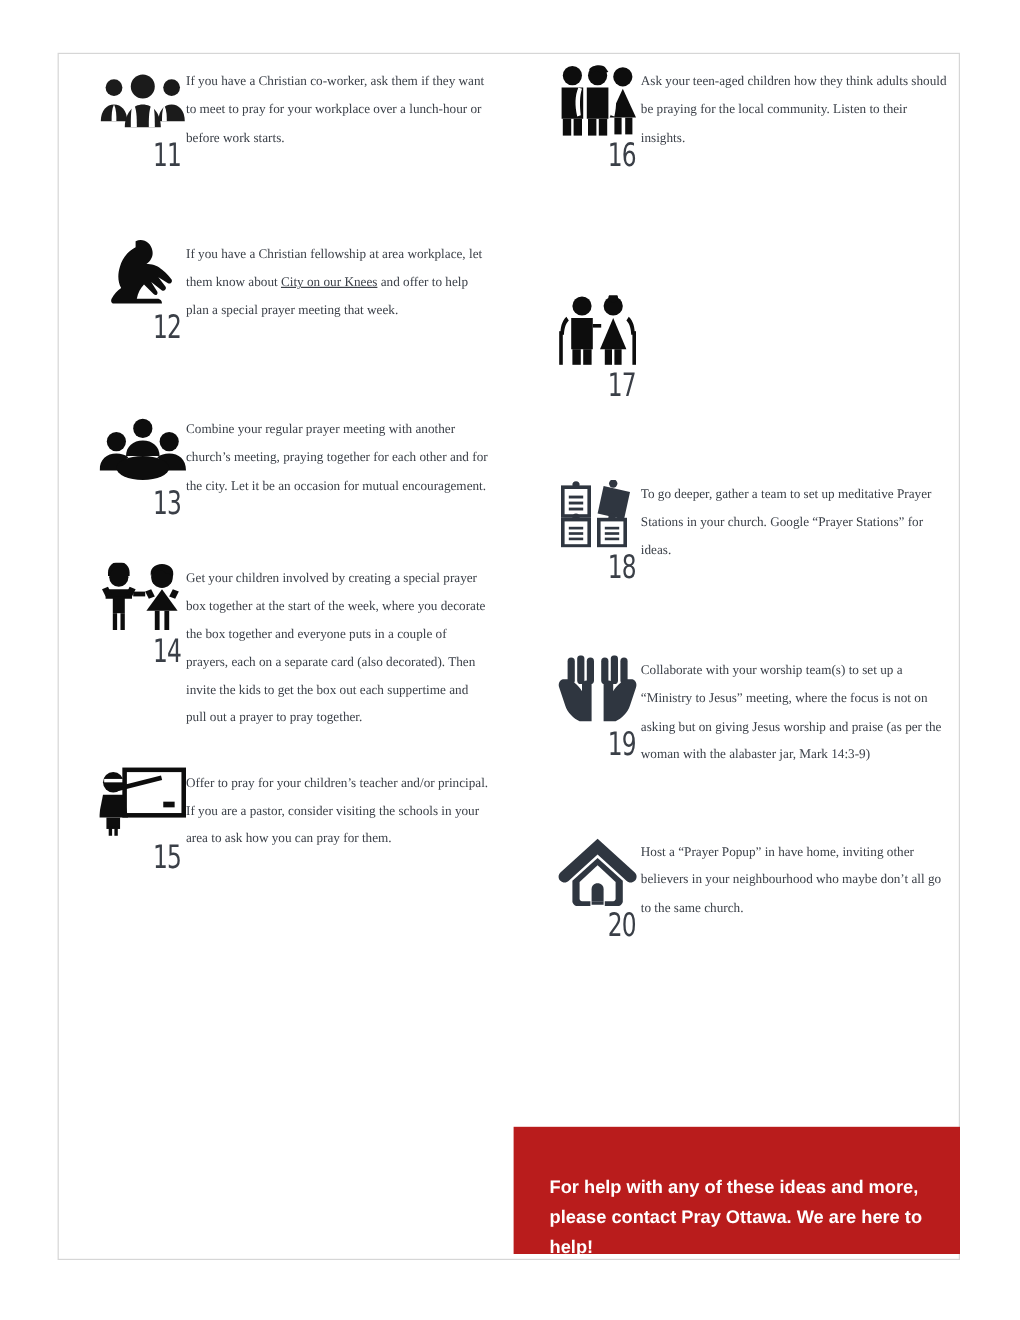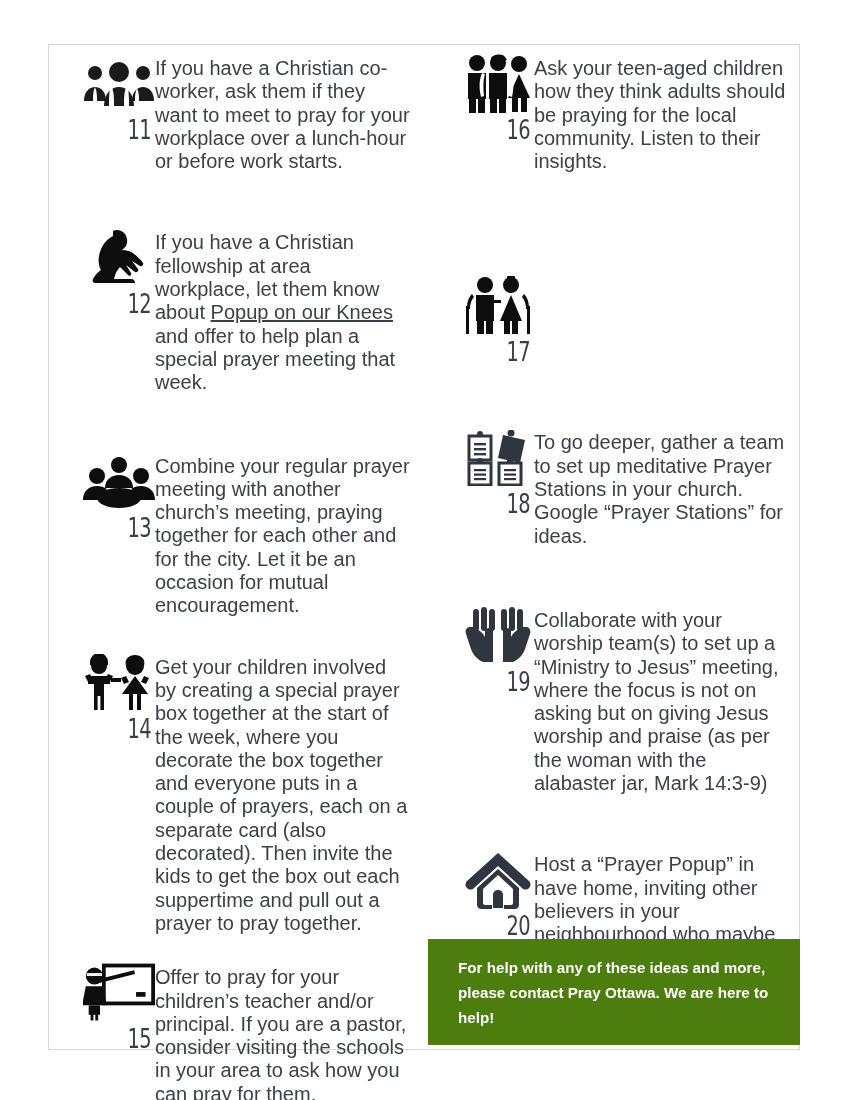"If you have a Christian" .tip-text { font-family: none -> Liberation Serif, serif; font-size: 20px -> 11px }
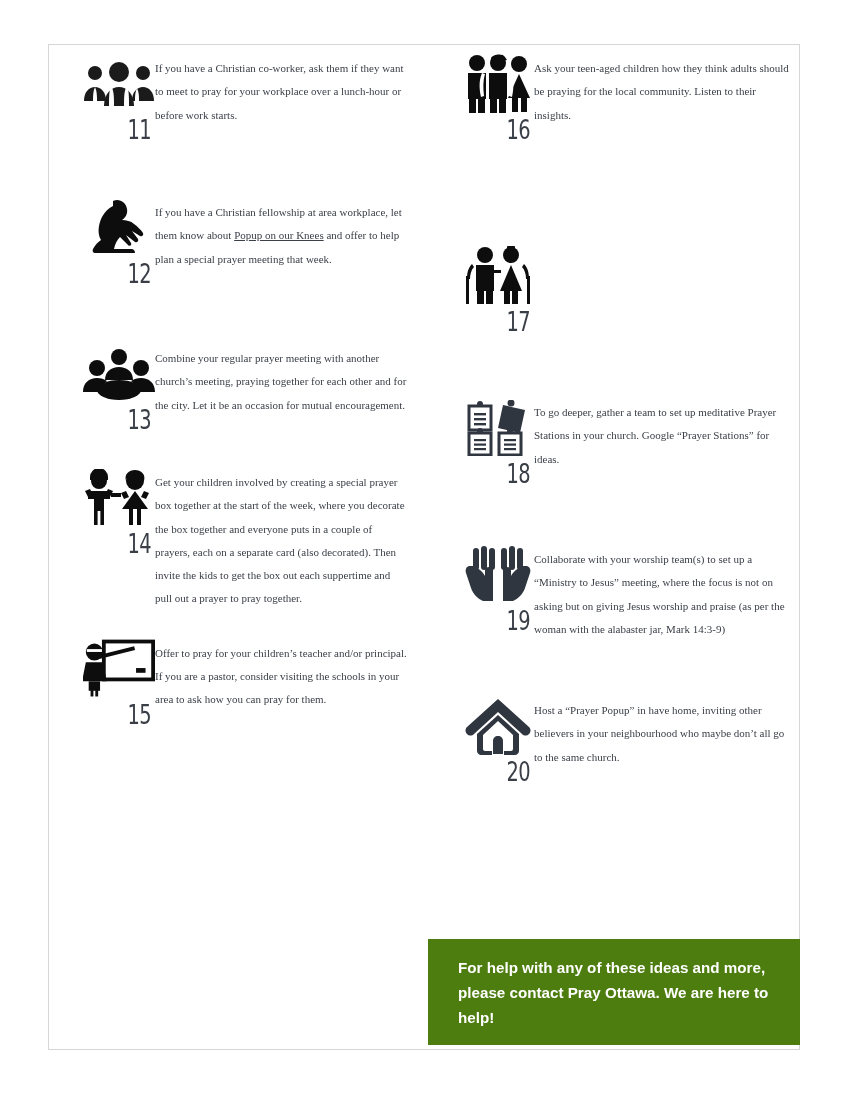"Popup on our Knees" span.lnk { text: Popup -> City }
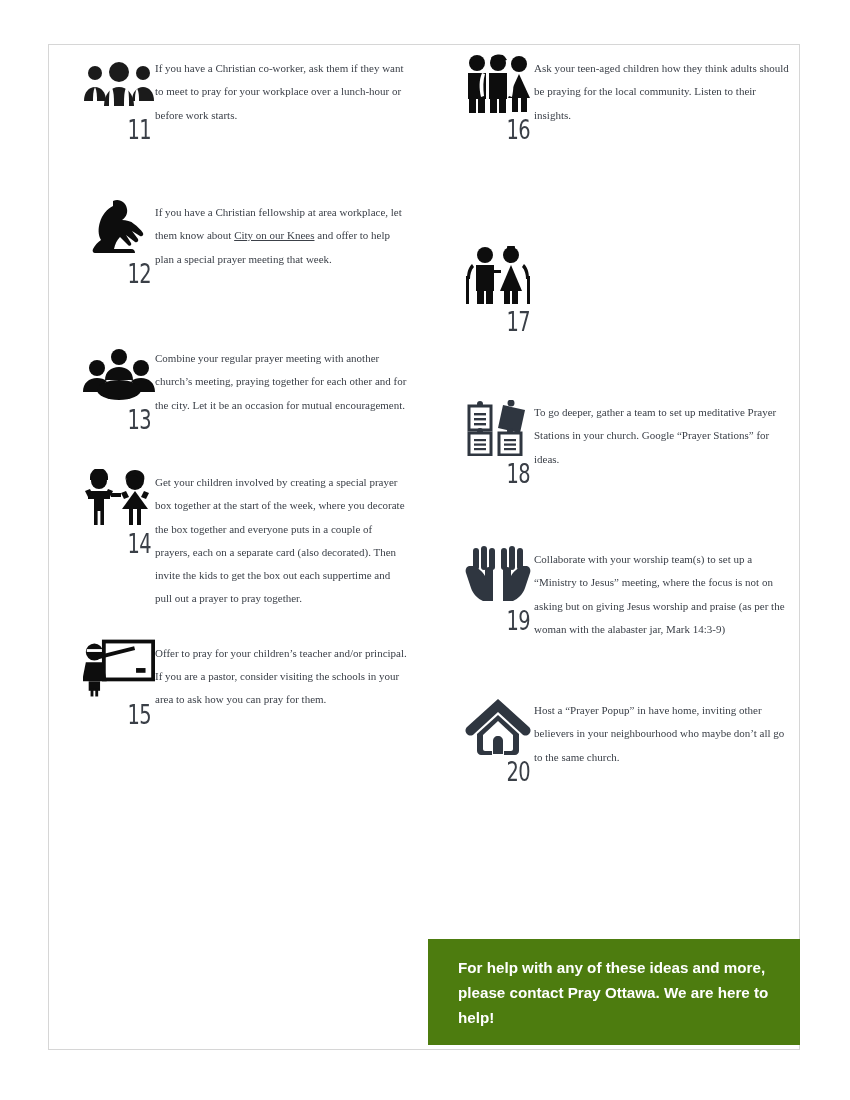"For help with any of" .callout { background: #4d7c0f -> #b91c1c; padding: 16px 30px 0 30px -> 38px 30px 0 30px }
